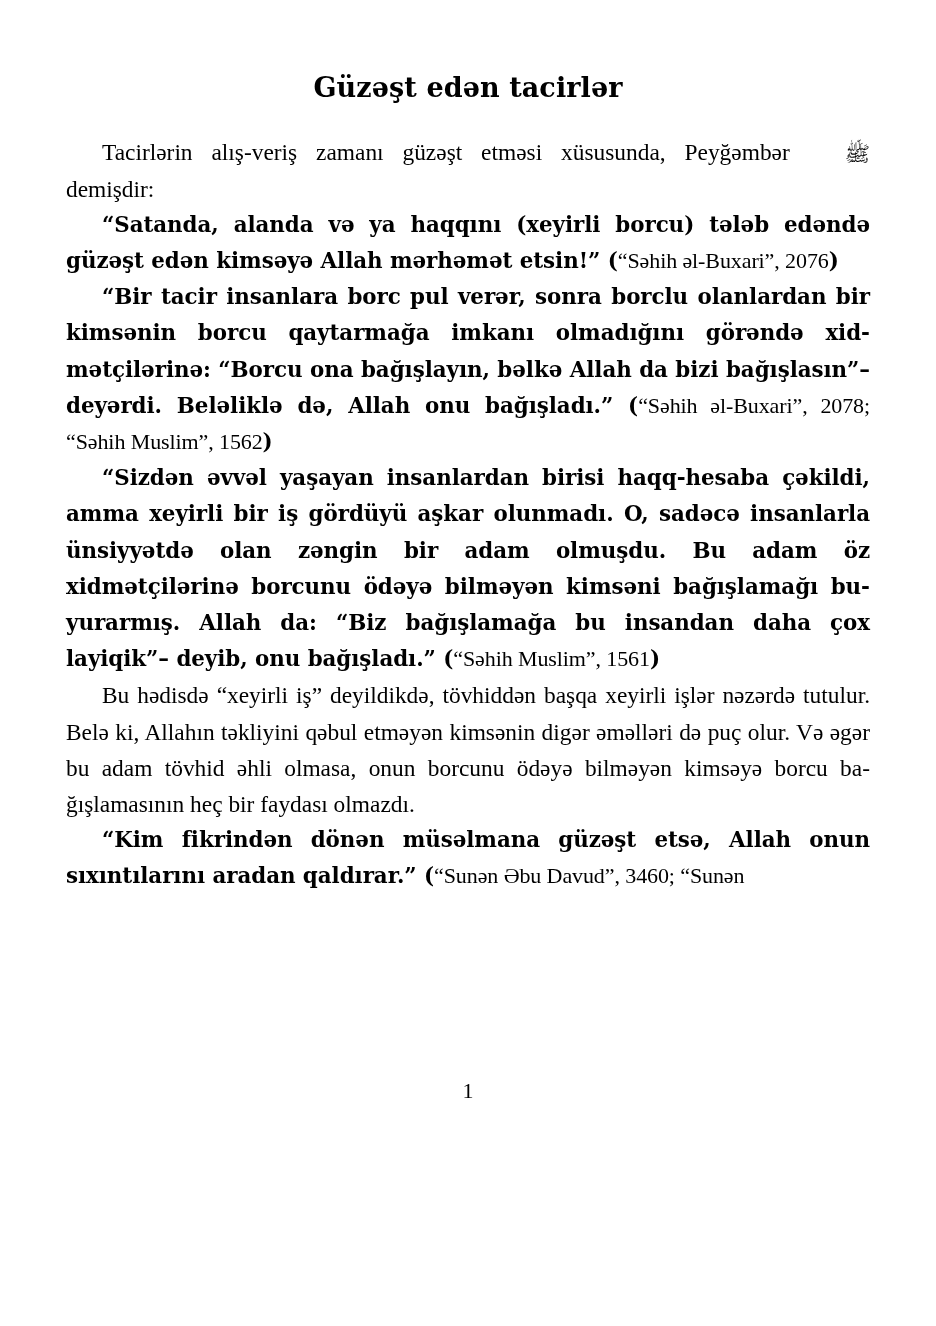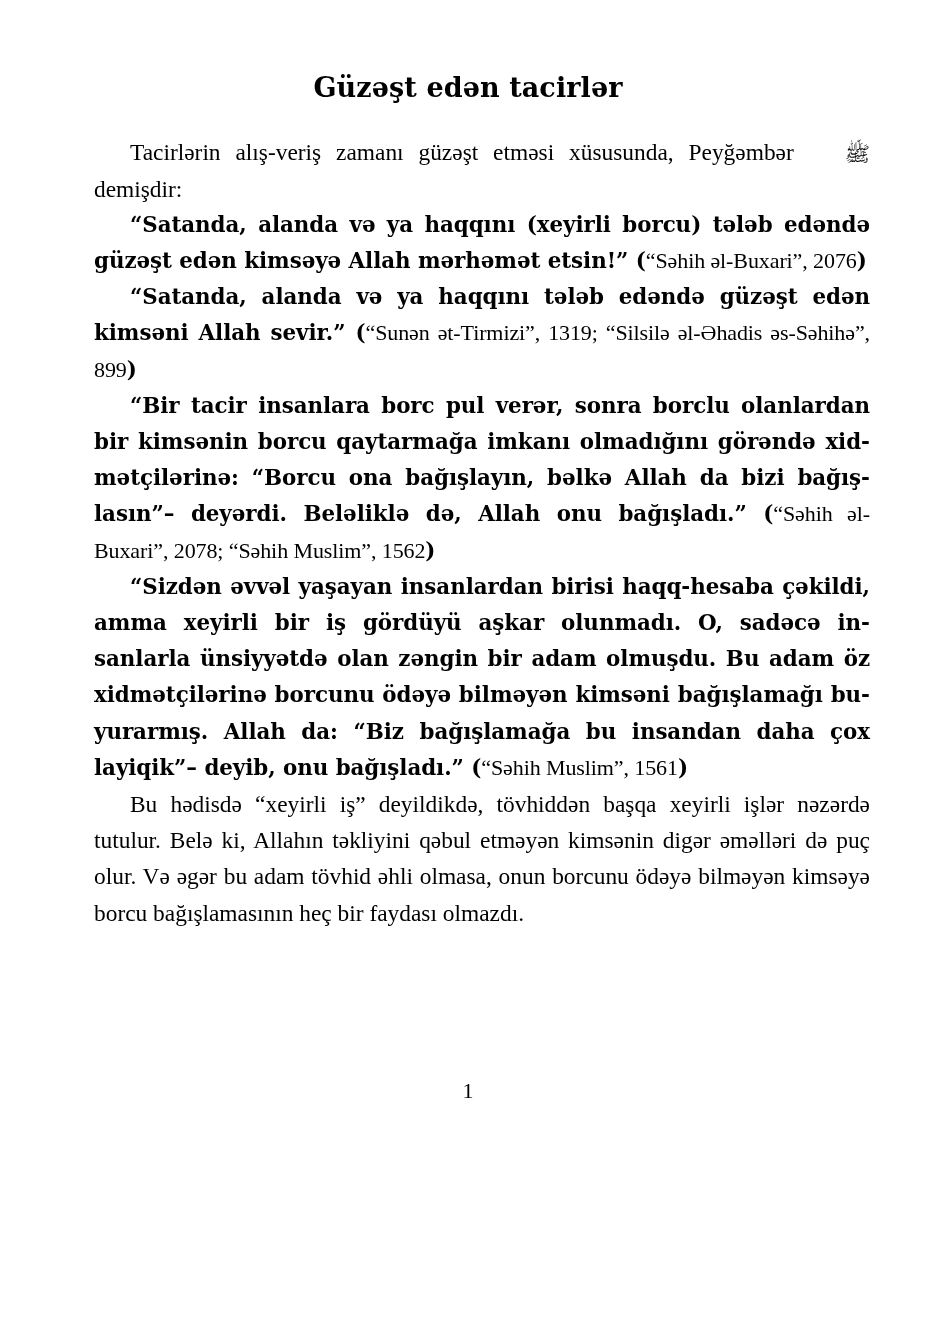"Tacirlərin alış-veriş zamanı güzəşt" .body-block { margin-left: 28px -> none }
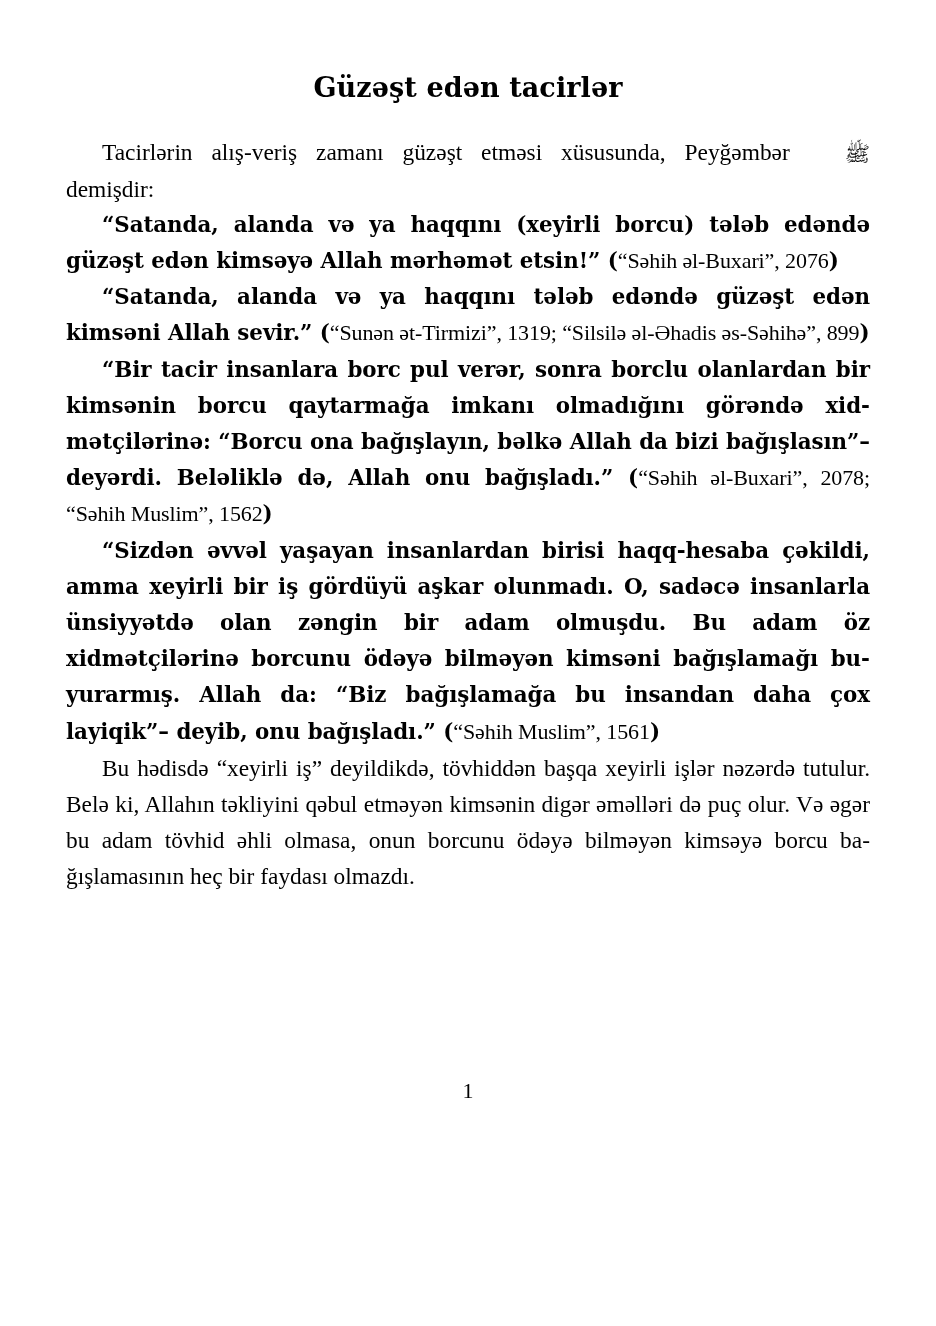"“Satanda, alanda və ya haqqını tələb" p.para { html: <p><span>“Satanda, alanda və ya haqqını tələb edəndə güzəşt edən kimsəni Allah sevir.” (</span><span>“Sunən ət-Tirmizi”, 1319; “Silsilə əl-Əhadis əs-Səhihə”, 899</span><span>)</span></p> -> none }
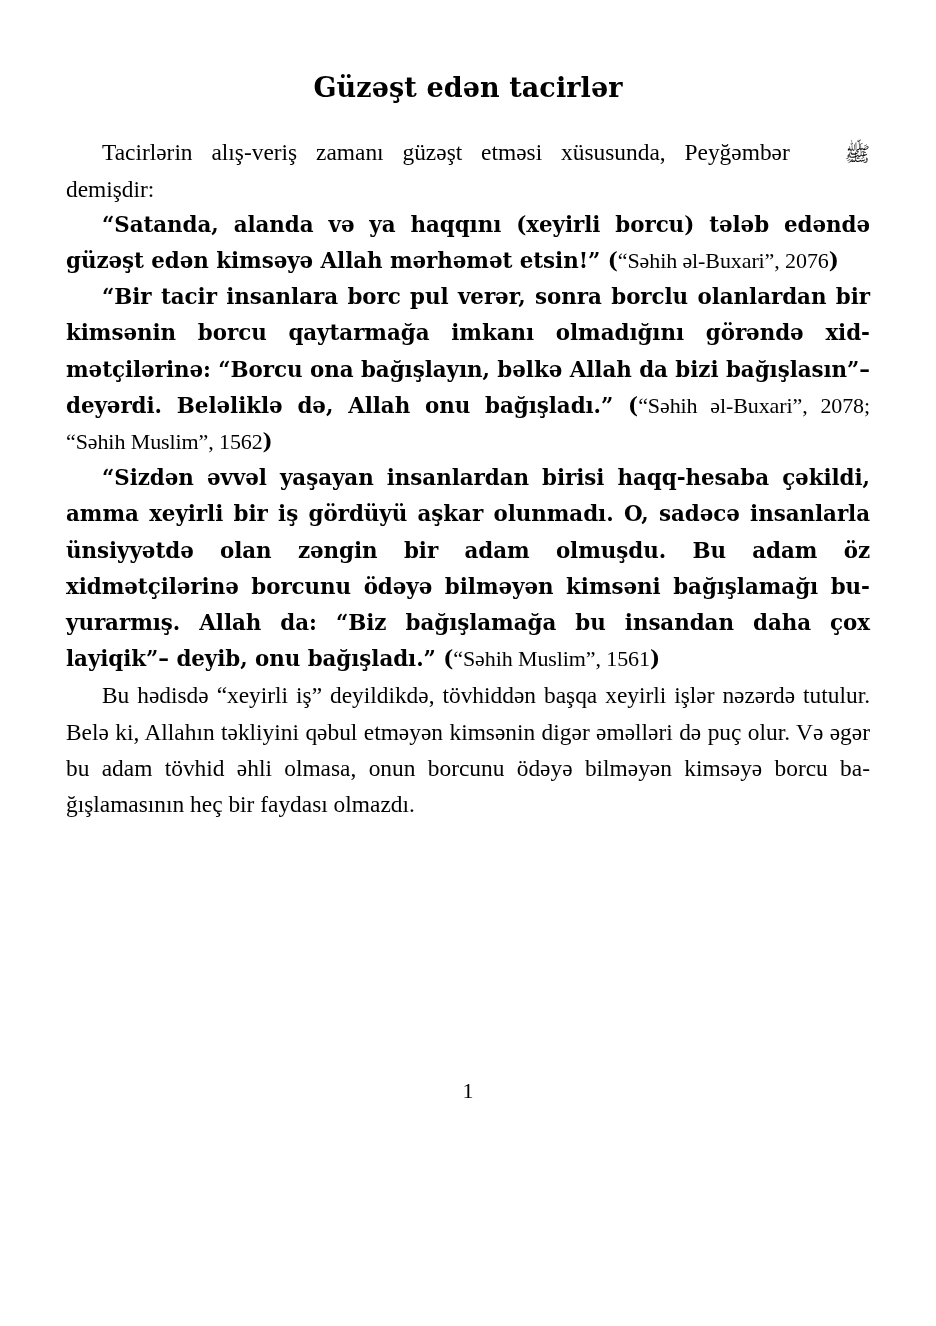"“Kim fikrindən dönən müsəlmana güzəşt" p.para { html: none -> <p><span>“Kim fikrindən dönən müsəlmana güzəşt etsə, Allah onun sıxıntılarını aradan qaldırar.” (</span><span>“Sunən Əbu Davud”, 3460; “Sunən</span><span></span></p> }
